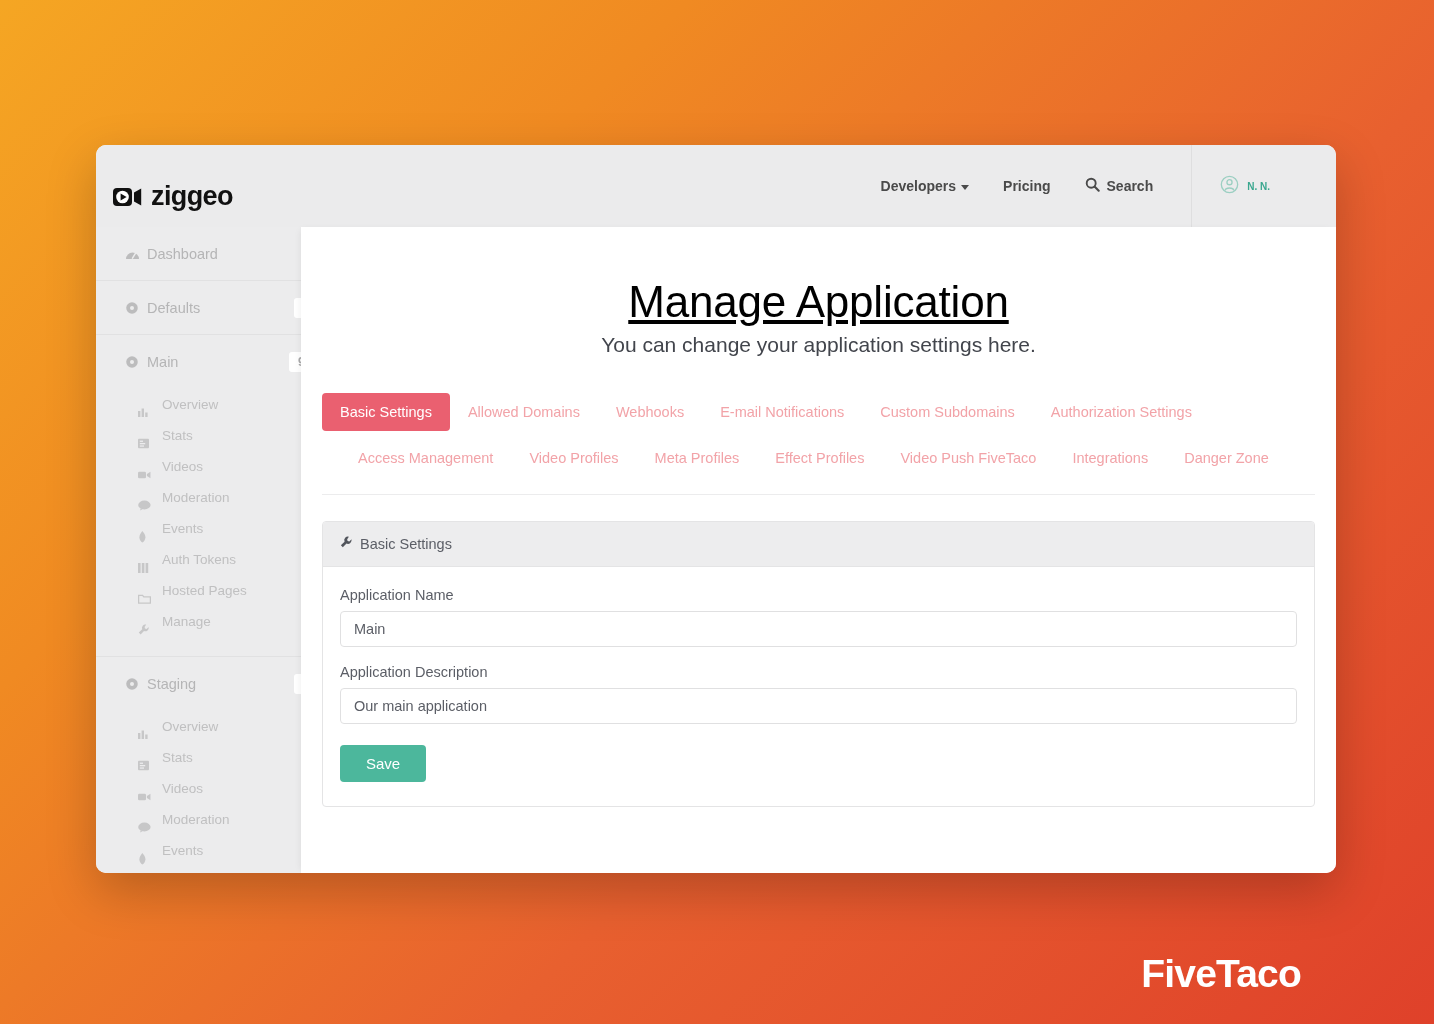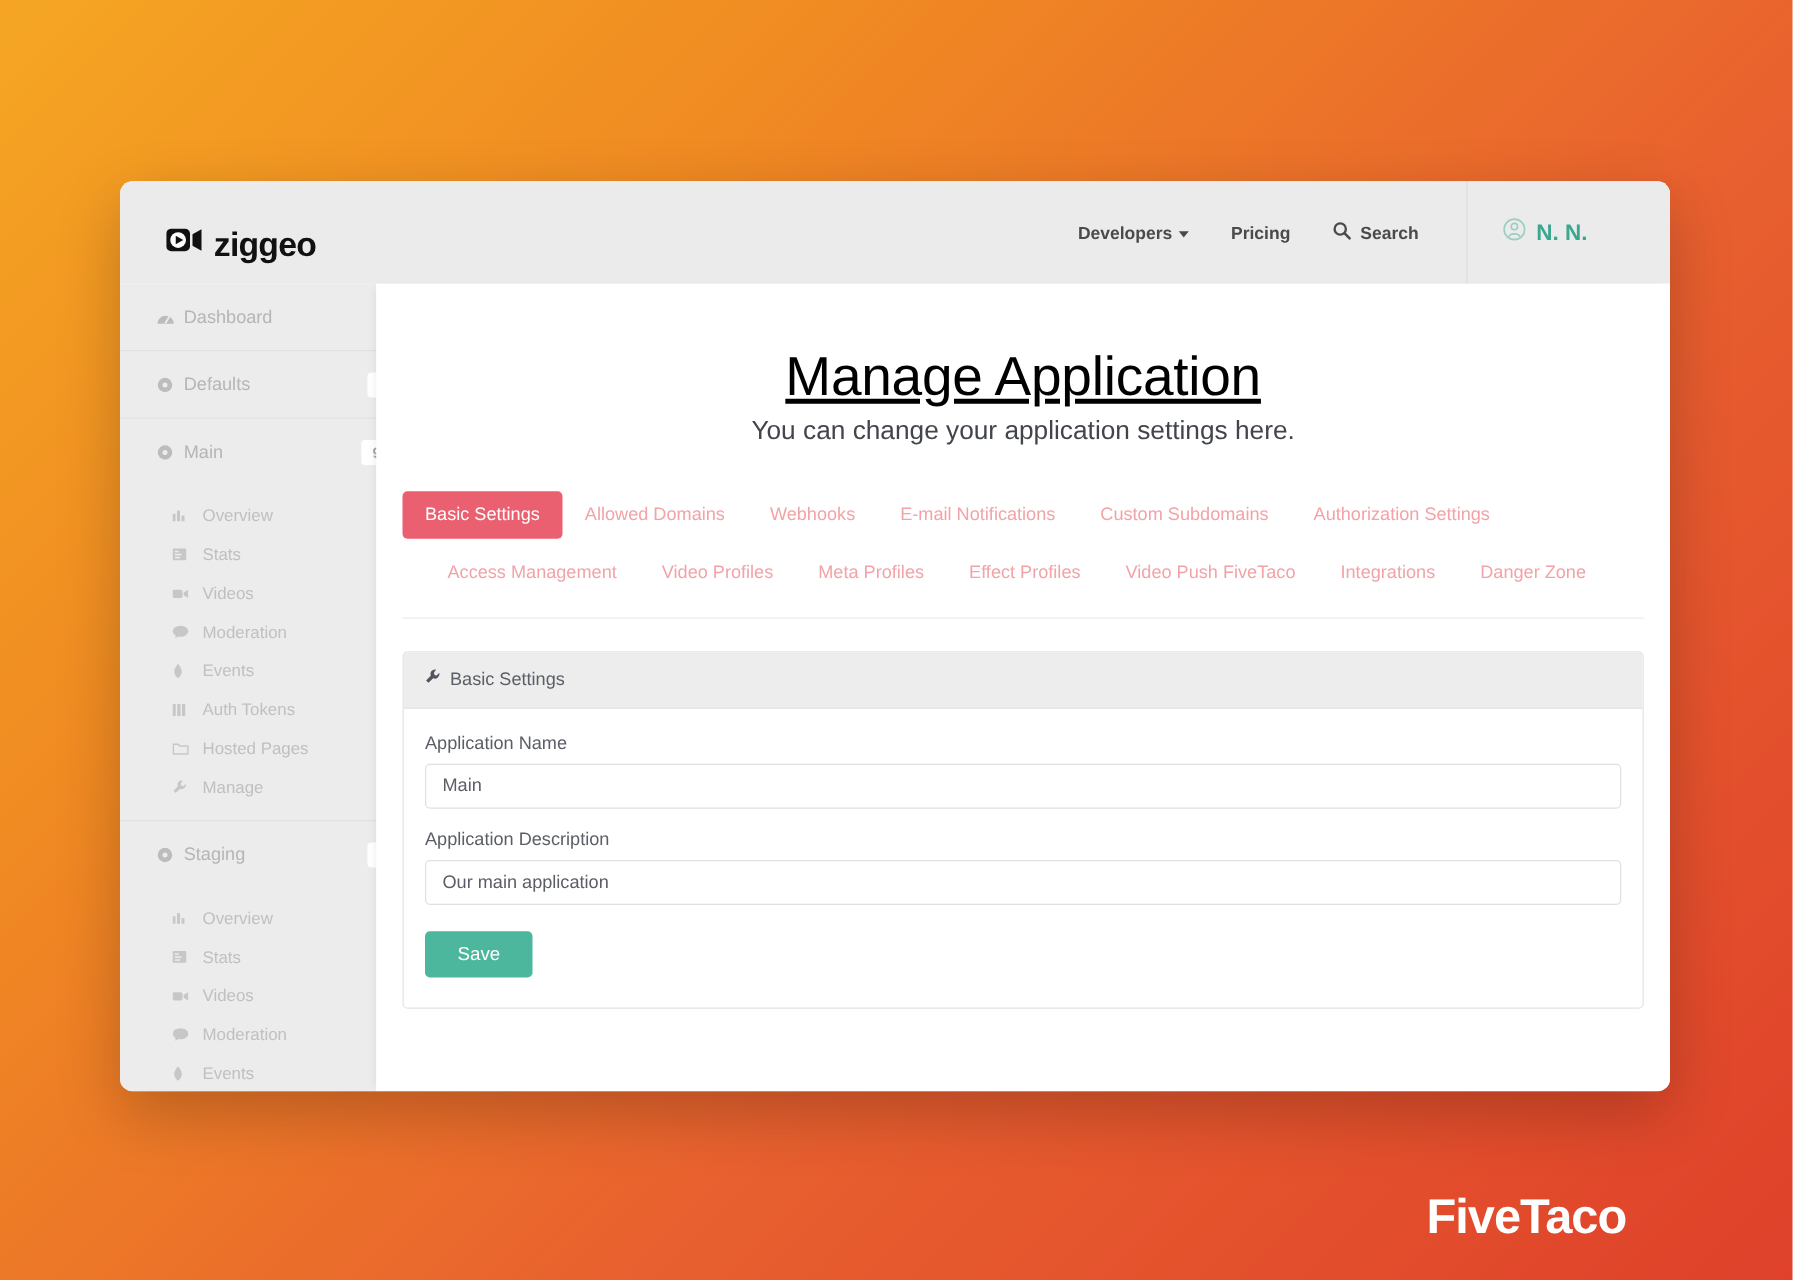"ziggeo" .brand { align-items: flex-start -> flex-end; padding-left: 37px -> 17px }
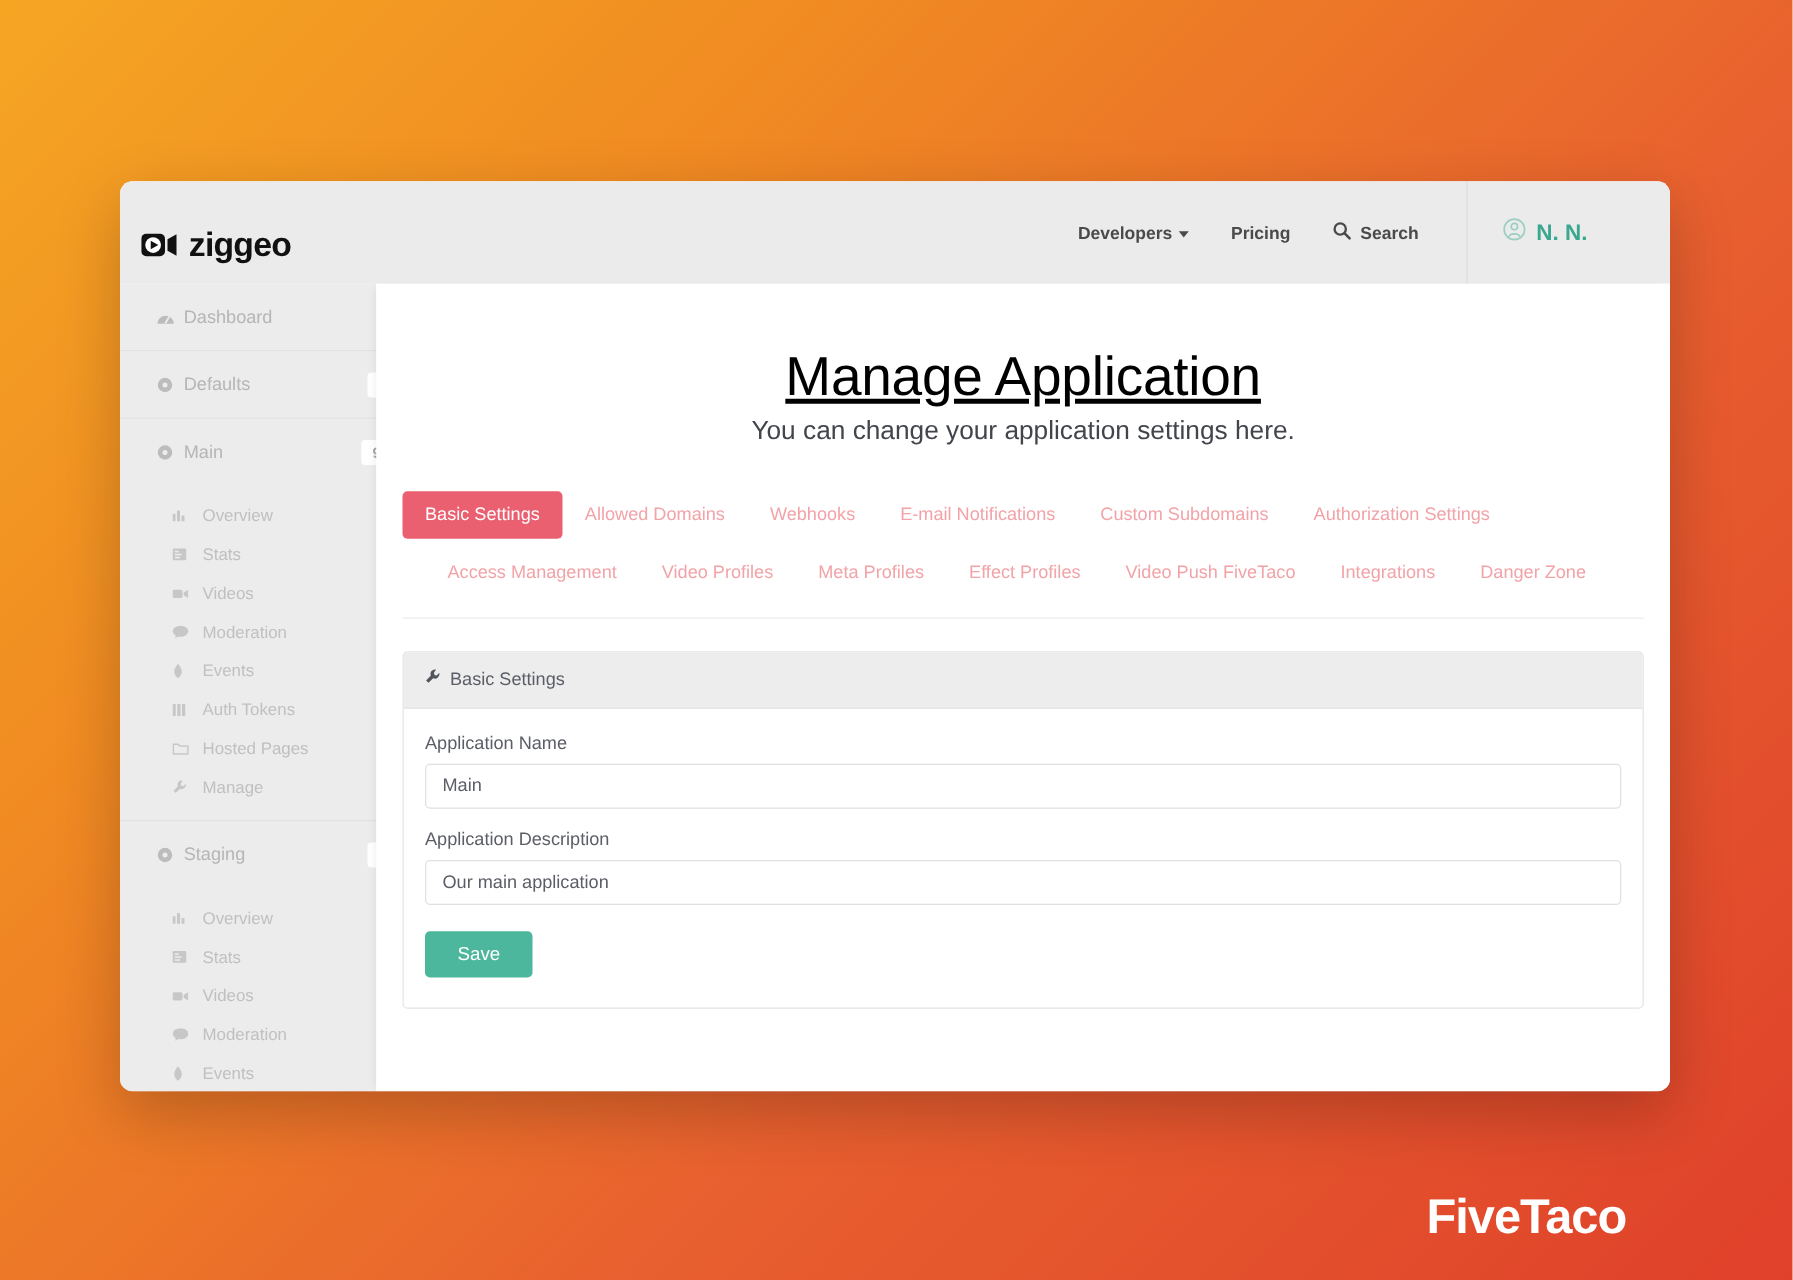"N. N." .user-name { font-size: 18px -> 10px }
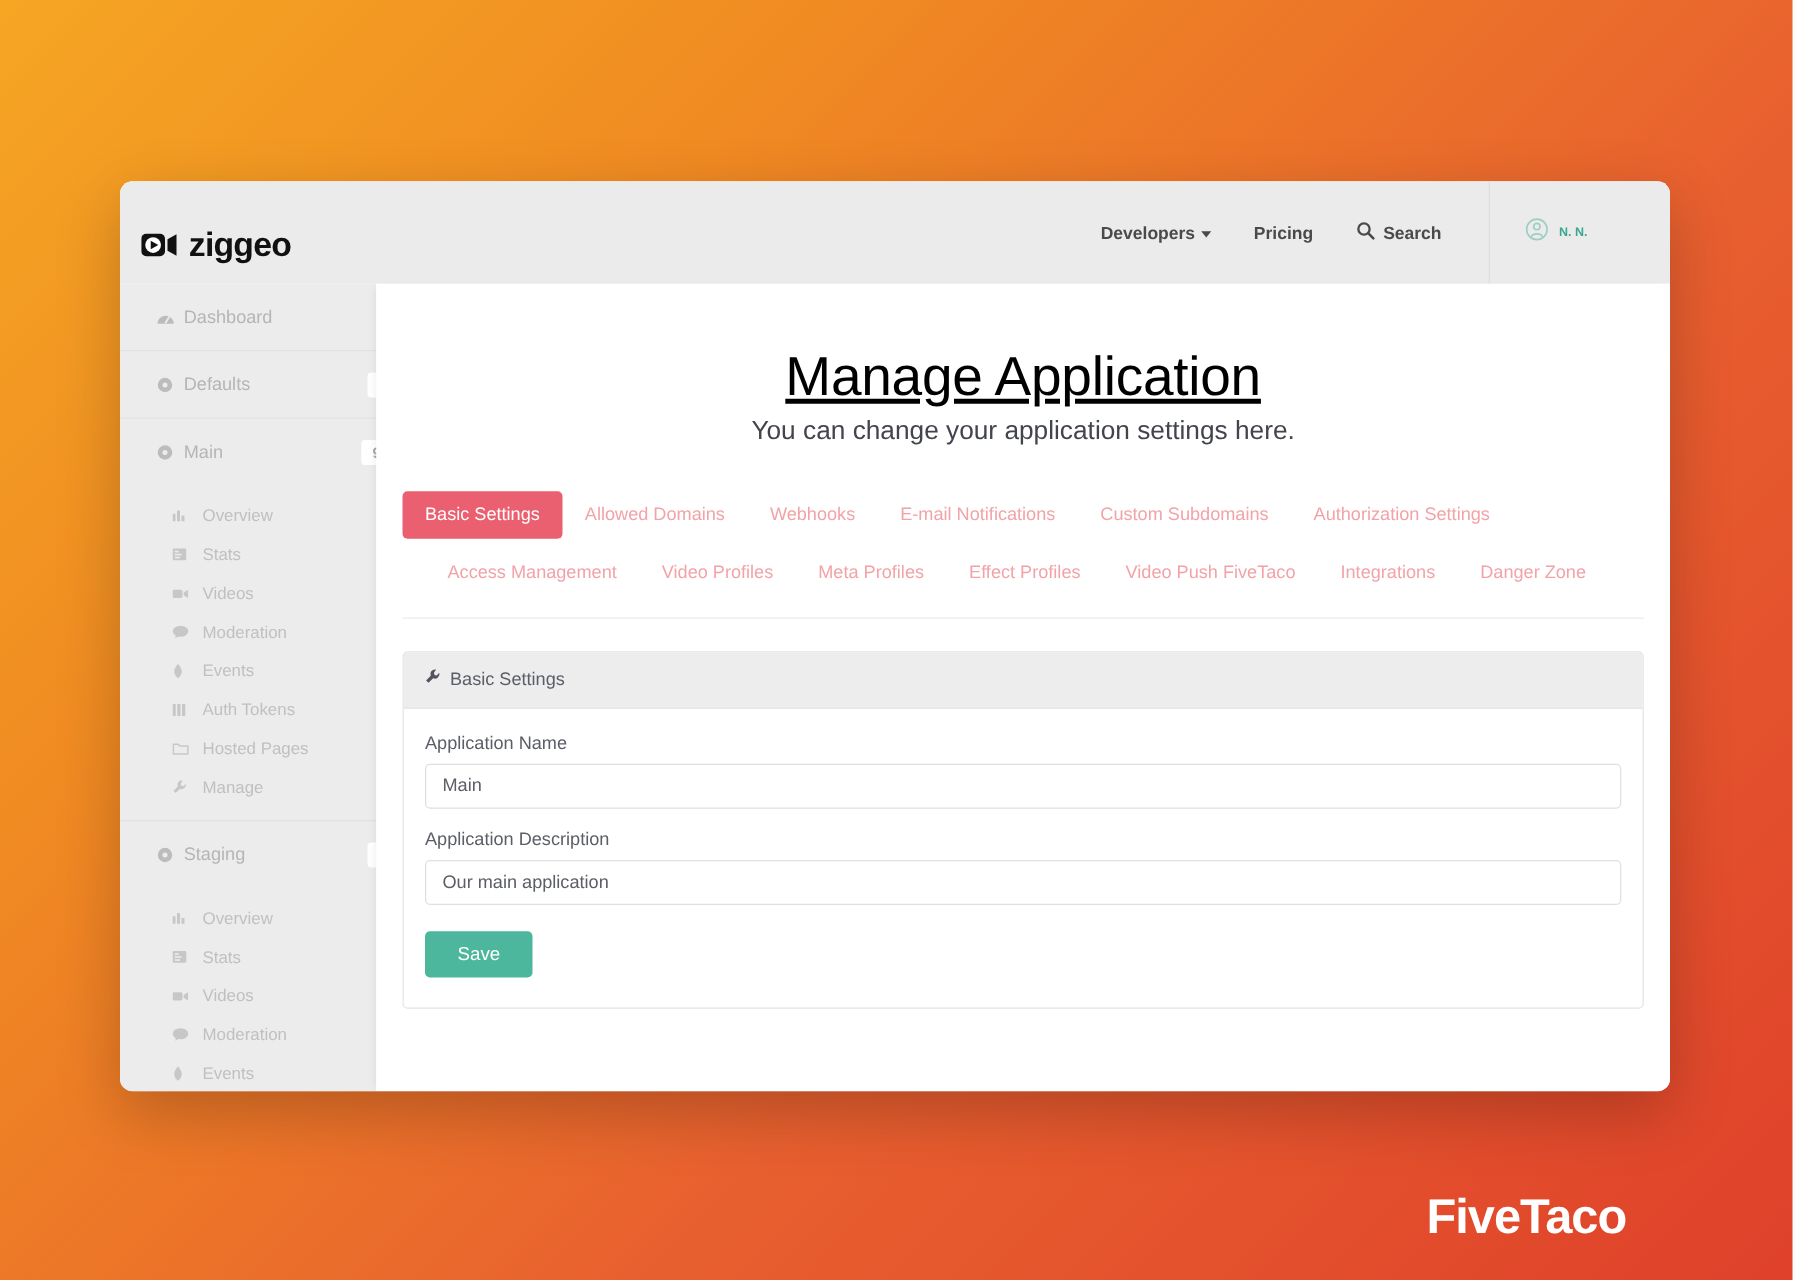"Overview" .subnav-item { align-items: center -> none }
